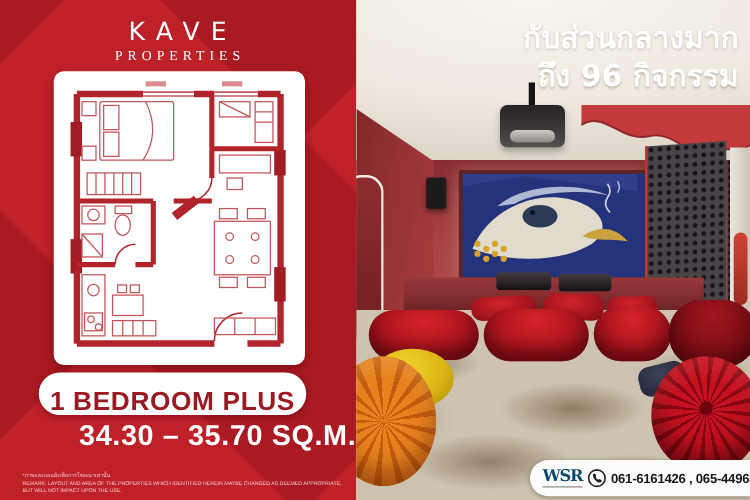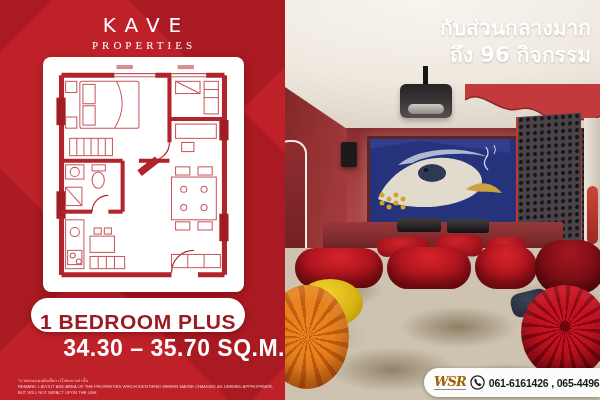"กับส่วนกลางมาก" .headline { font-size: 21px -> 24px }
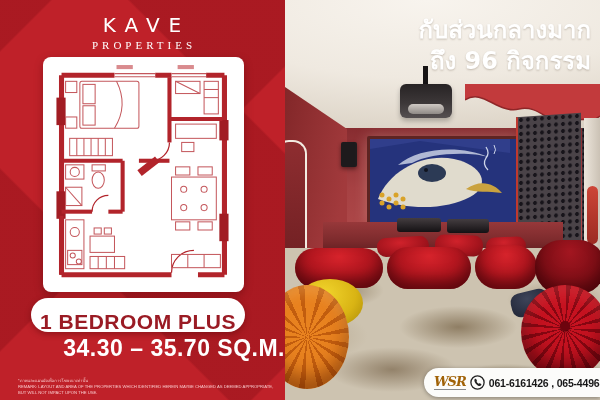"WSR" .wsr { color: #a16207 -> #0c4a6e; font-style: italic -> none }
